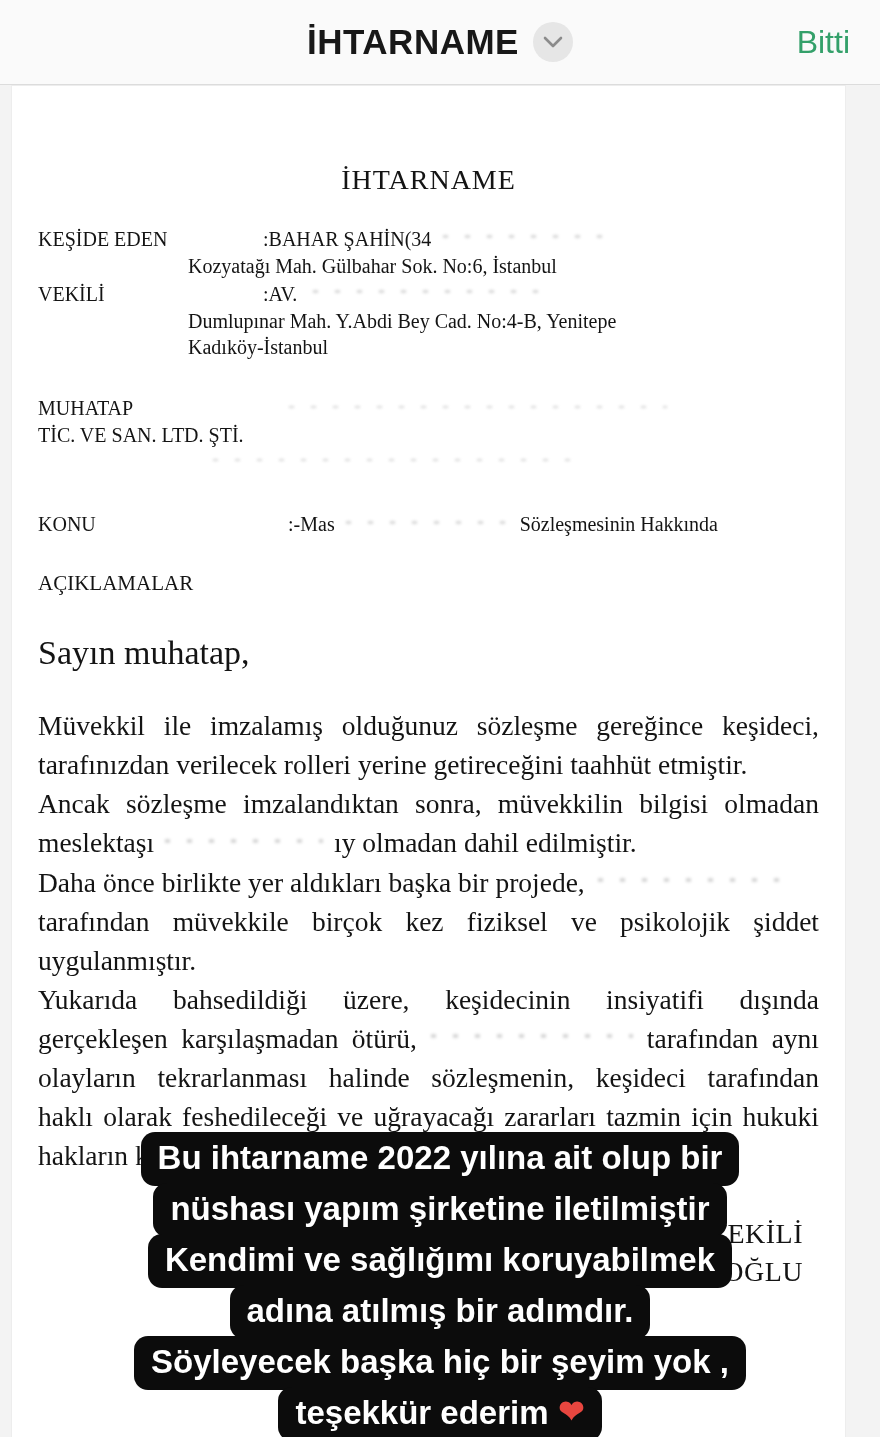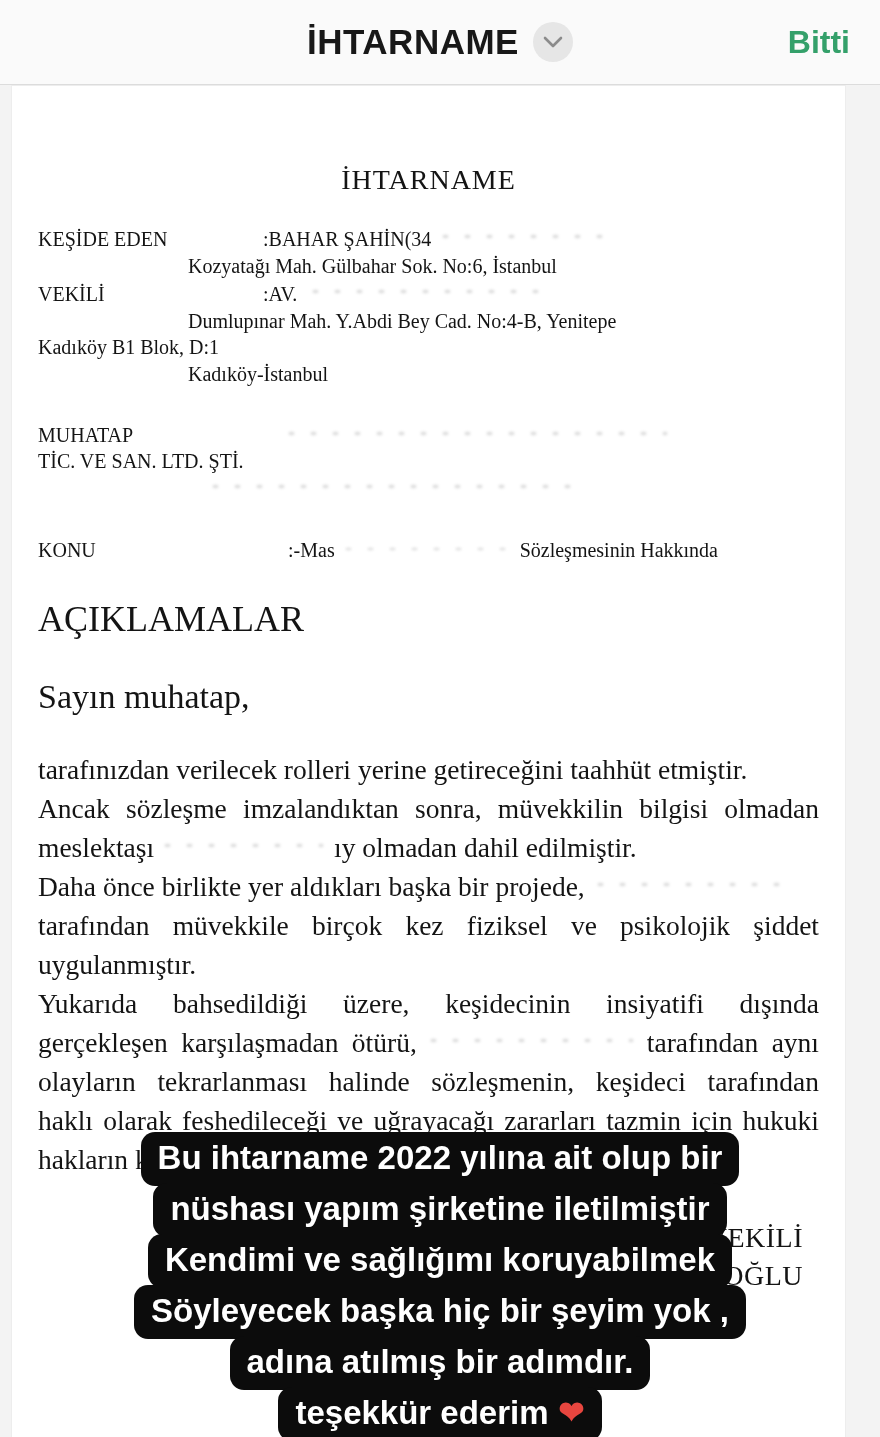"Bitti" .nav-done { font-weight: bold -> normal }
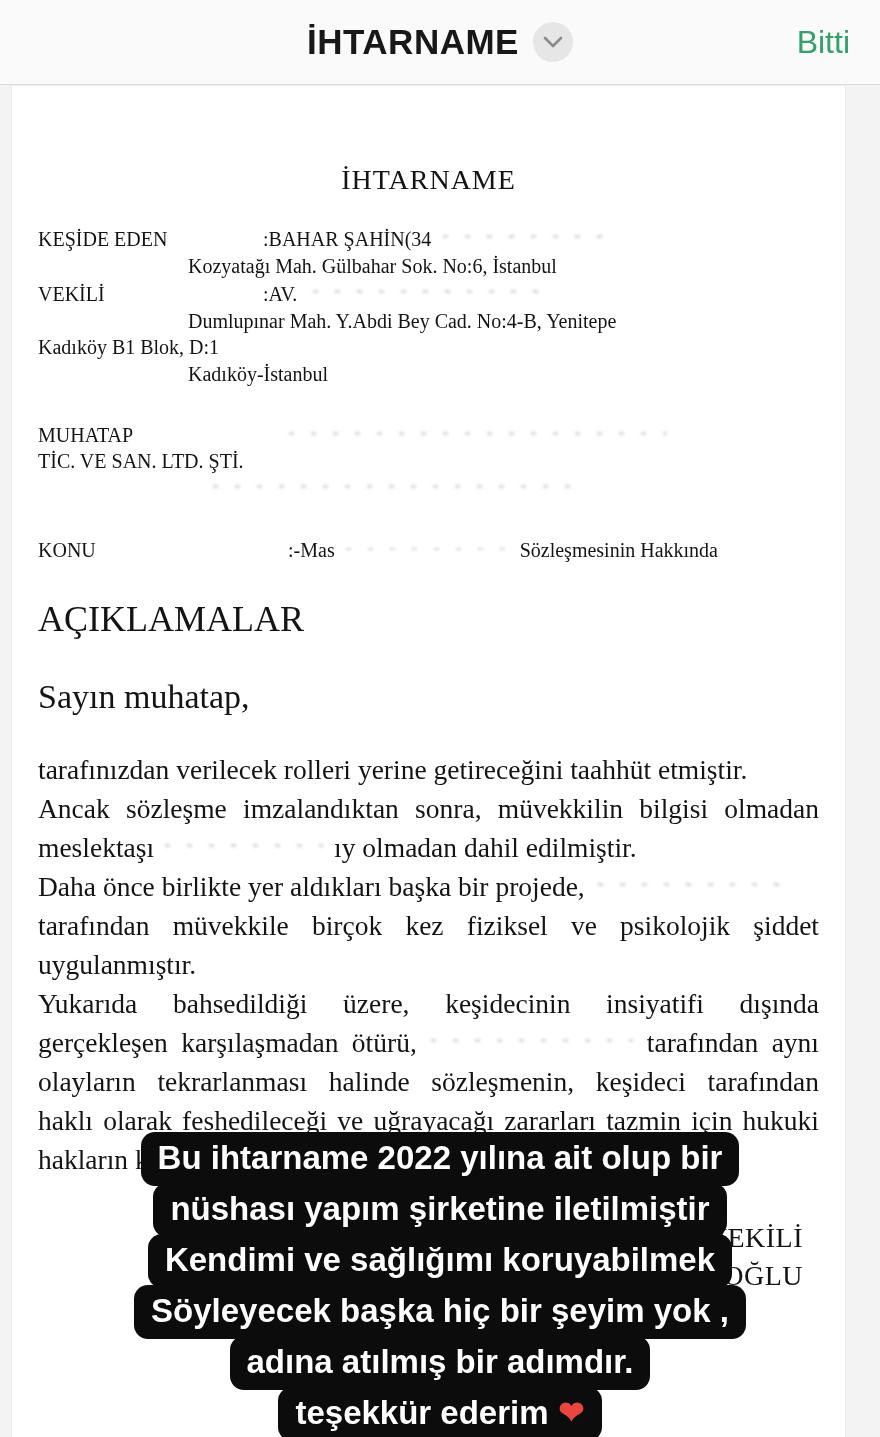"Kadıköy B1 Blok, D:1" div.field-row { html: <div> <span>Kadıköy B1 Blok, D:1</span> </div> -> none }
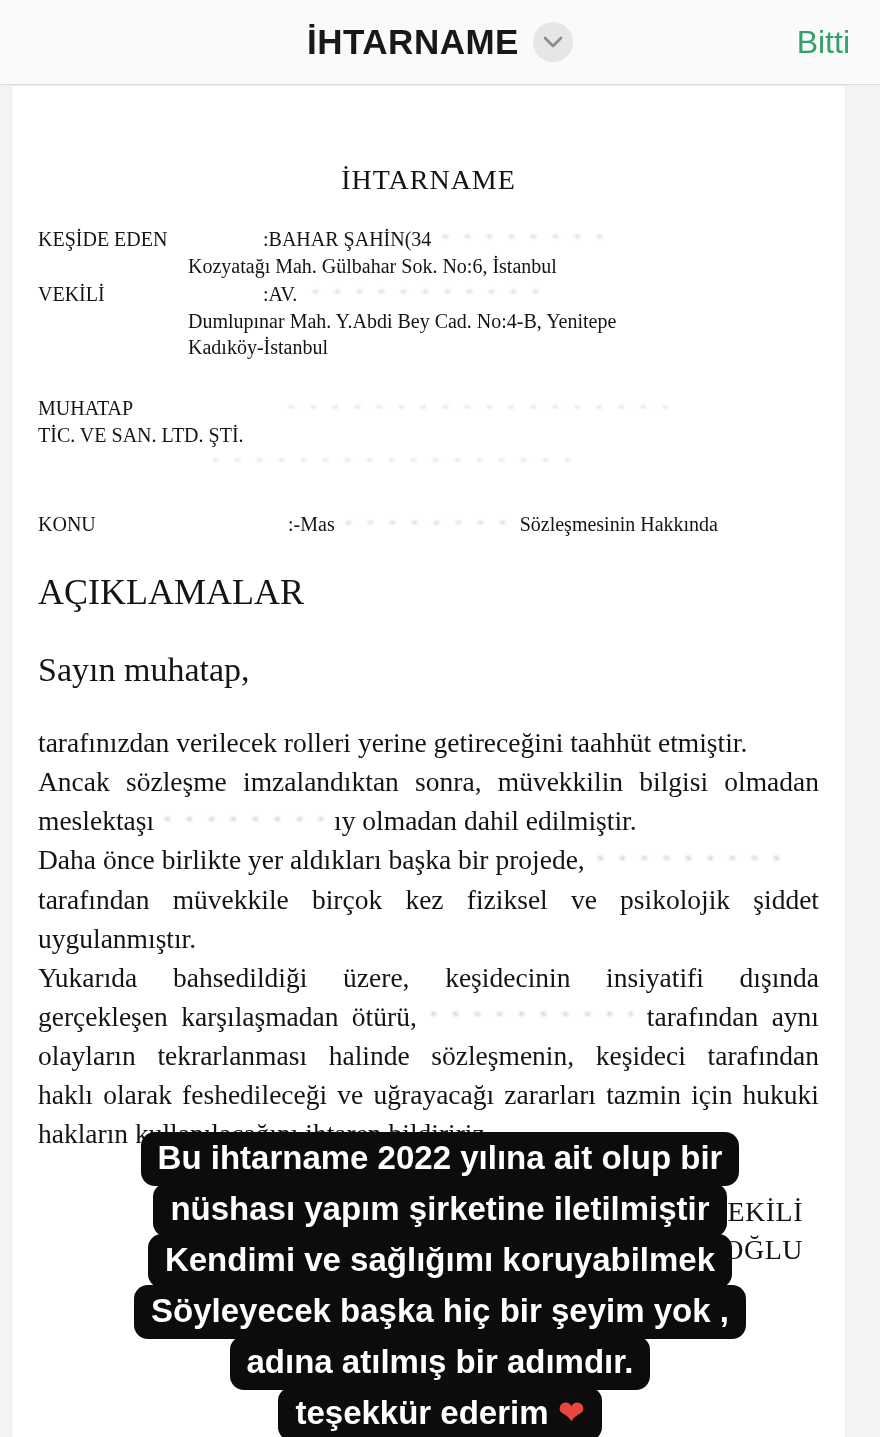"AÇIKLAMALAR" .sec-label { font-size: 36px -> 21px }
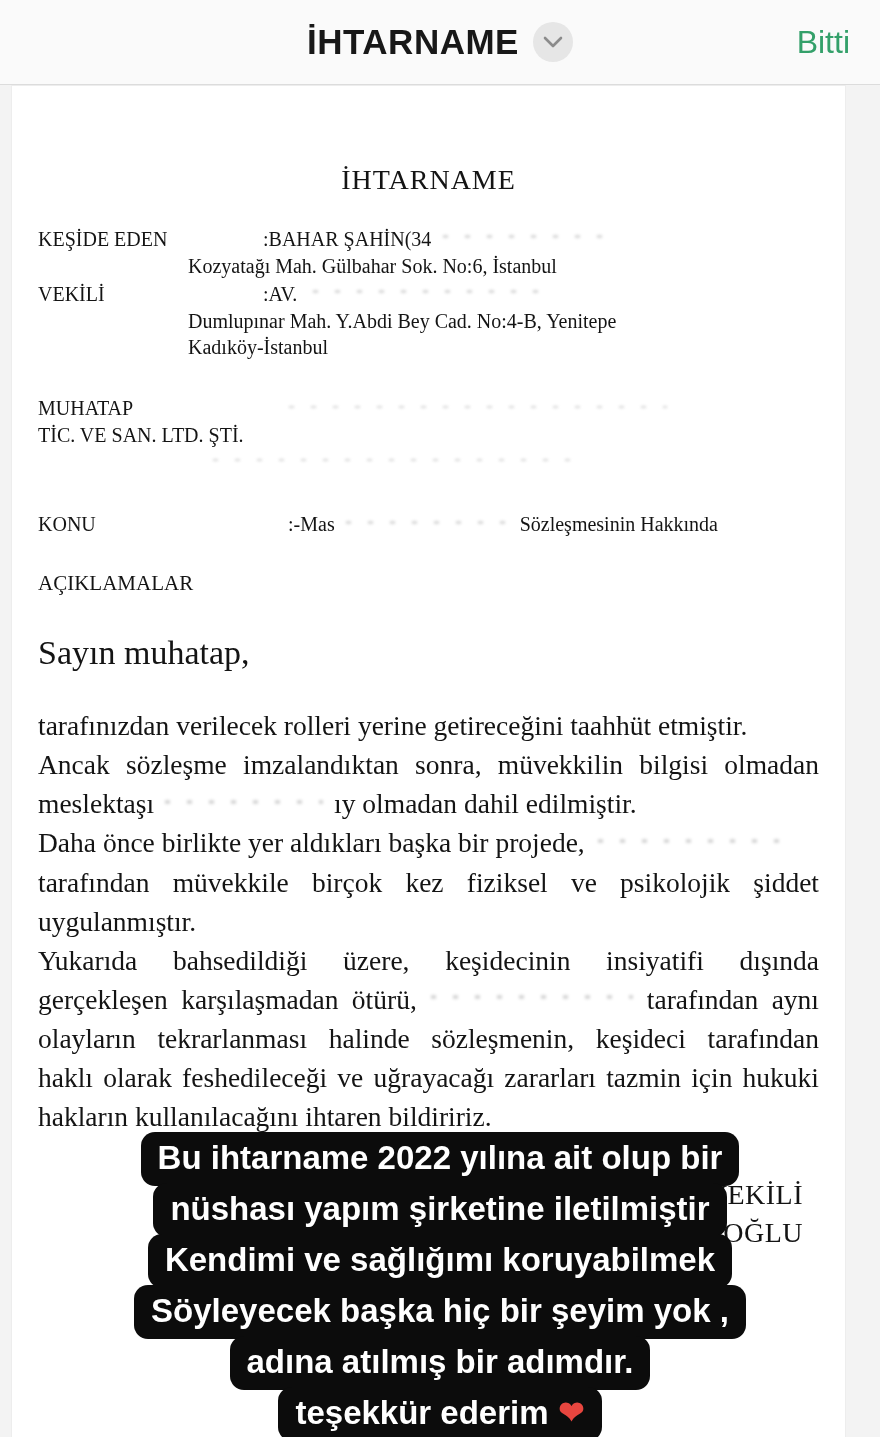"Müvekkil ile imzalamış olduğunuz" span.just-line { html: none -> <span>Müvekkil ile imzalamış olduğunuz sözleşme gereğince keşideci,</span> }
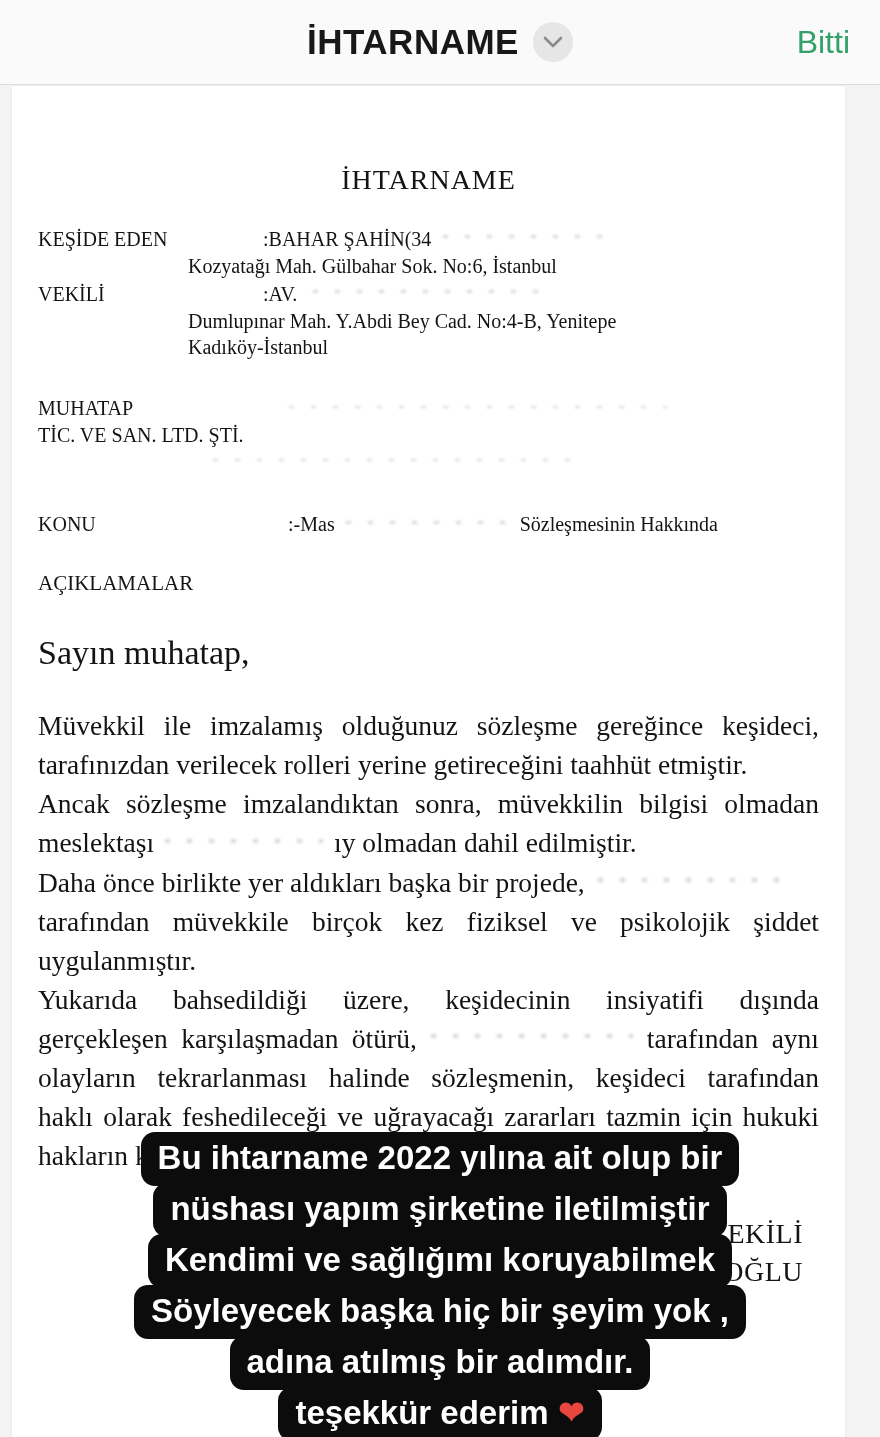"Bu ihtarname 2022 yılına ait" .cap-line { align-items: center -> none }
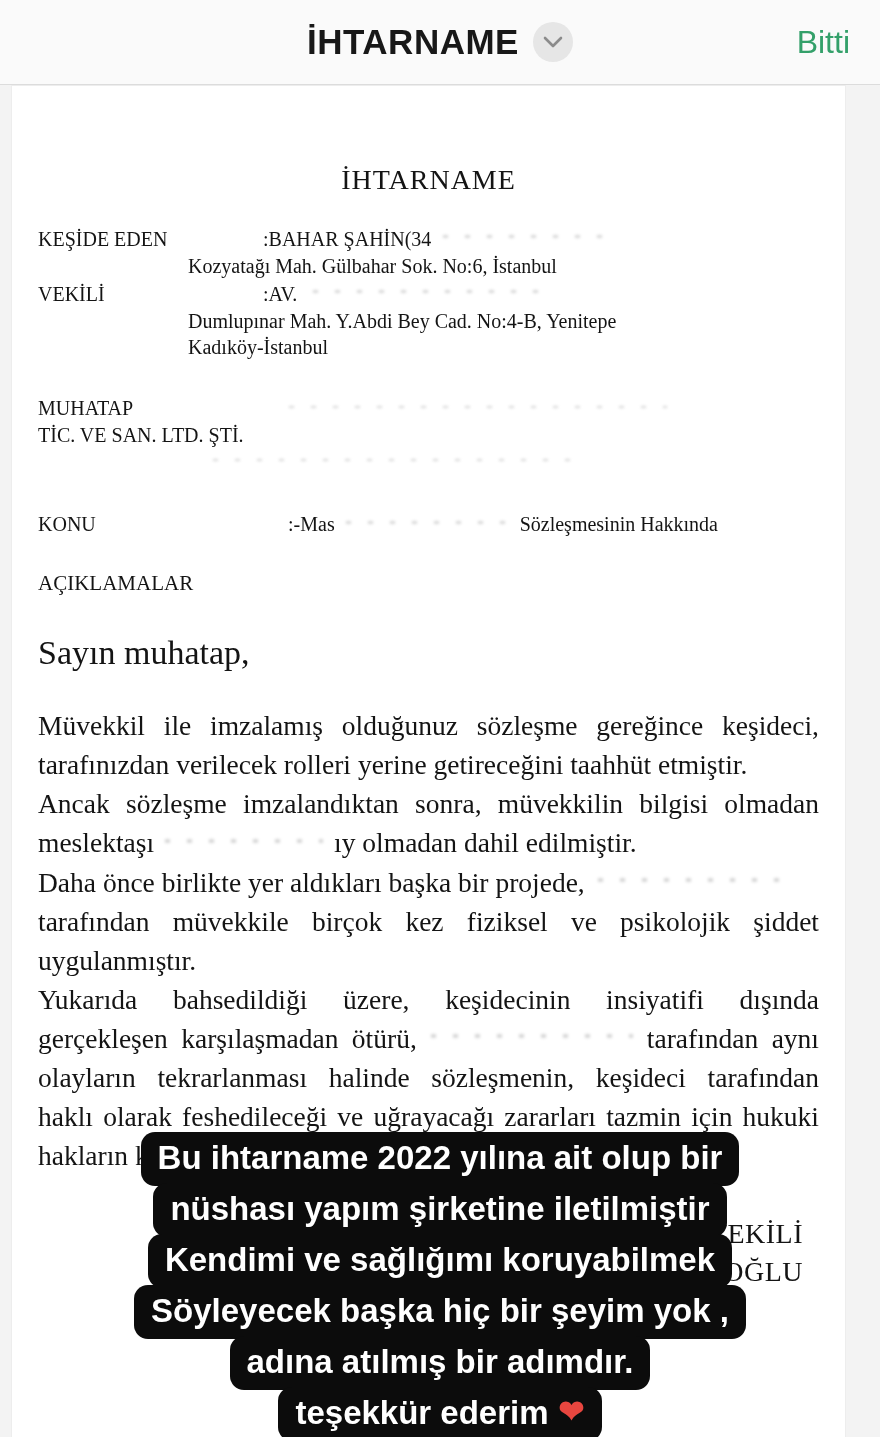"Söyleyecek başka hiç bir şeyim" div.cap-line { order: before "adına atılmış bir adımdır." -> after "adına atılmış bir adımdır." }
